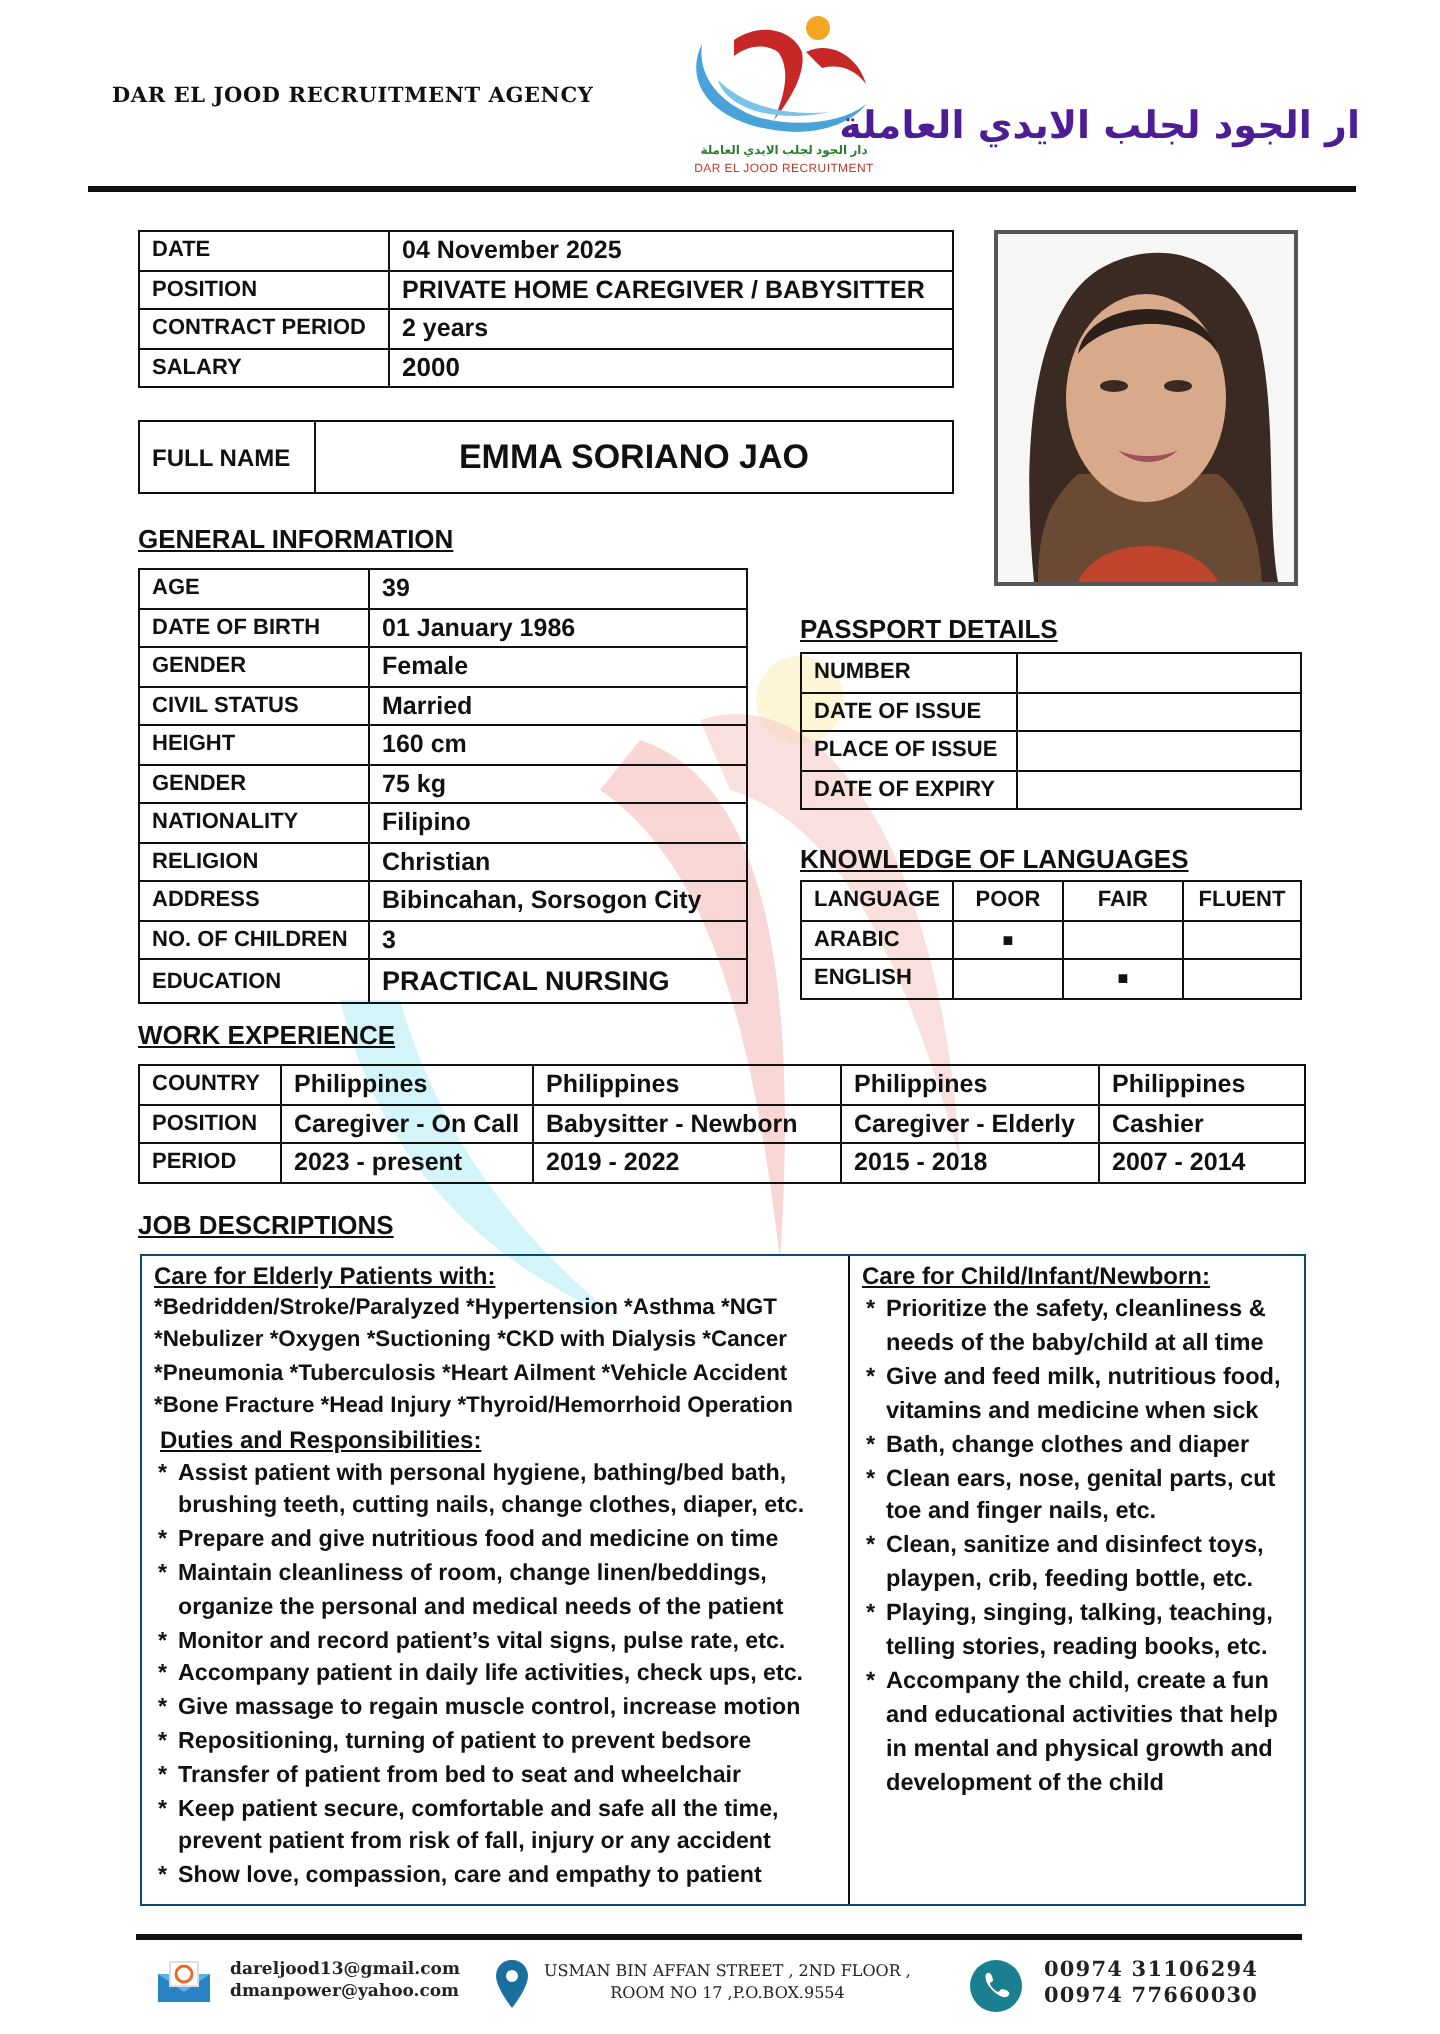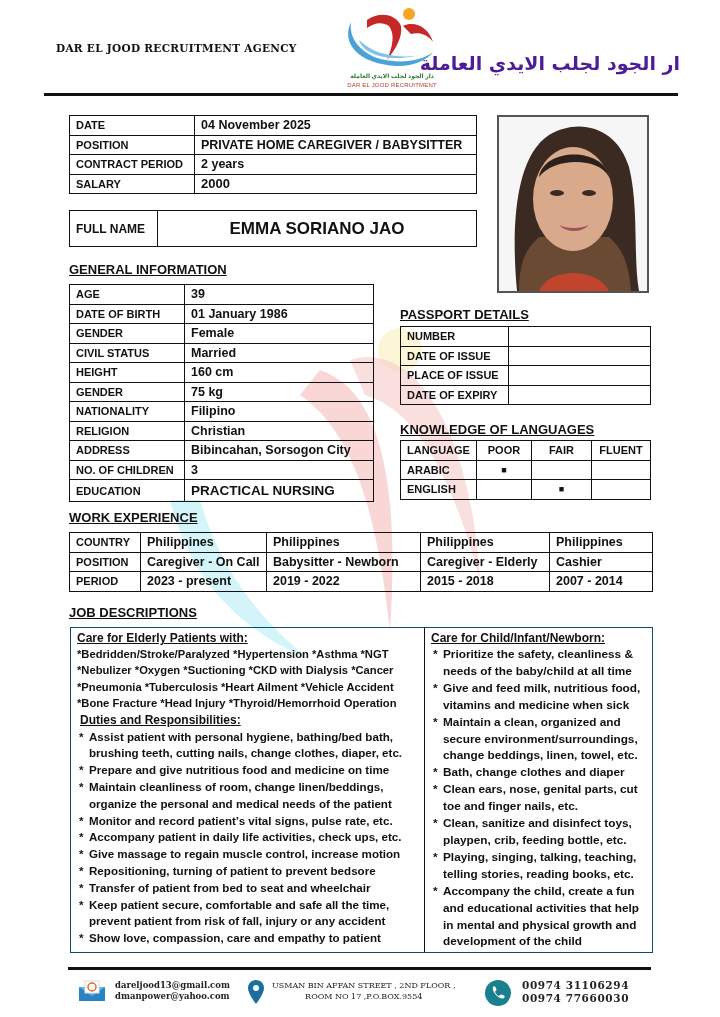"* Maintain a clean, organized" div.bl { html: <div><span>*</span><span>Maintain a clean, organized and secure environment/surroundings, change beddings, linen, towel, etc.</span></div> -> none }
